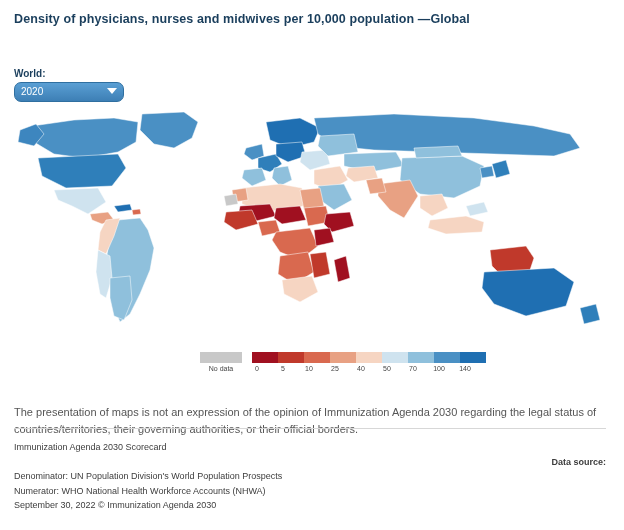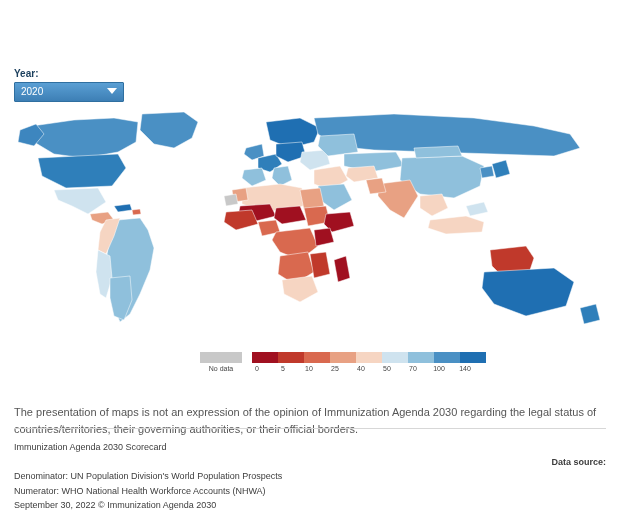"Density of physicians, nurses and" div.title { html: none -> <div>Density of physicians, nurses and midwives per 10,000 population —Global</div> }
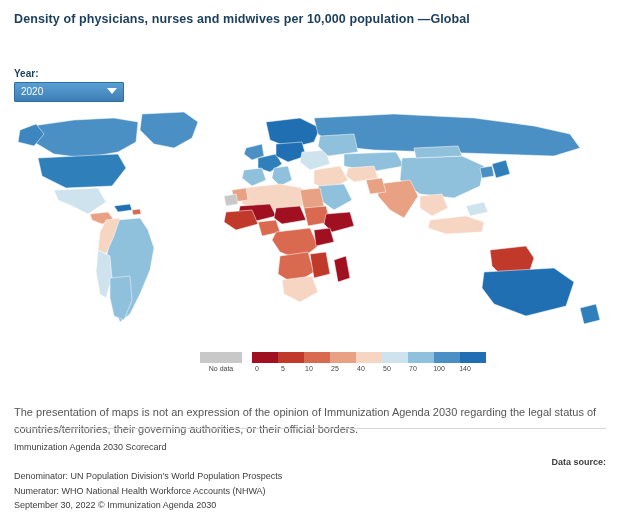"Year:" div.year-label { text: Year -> World }
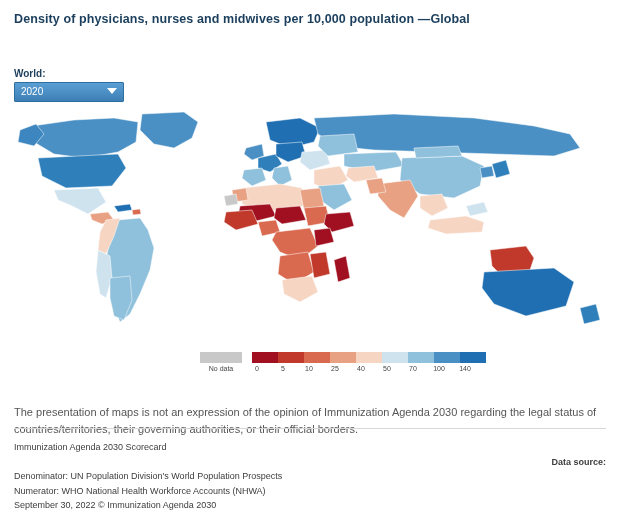"2020" .year-select { border-radius: 1px -> 7px }
